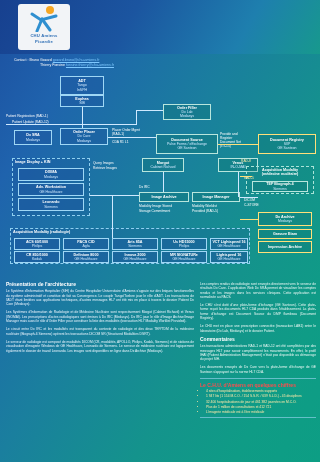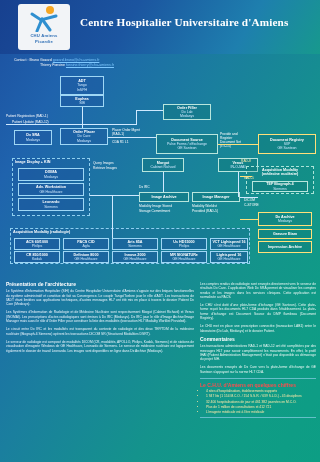"Centre Hospitalier Universitaire" div.abs { html: <div>Centre Hospitalier Universitaire d'Amiens</div> -> none }
